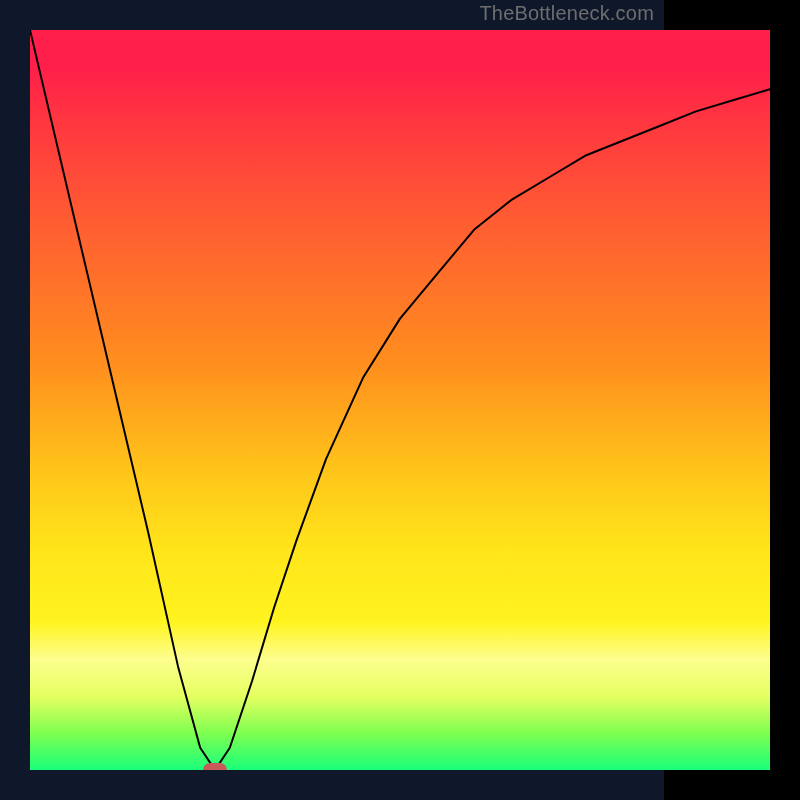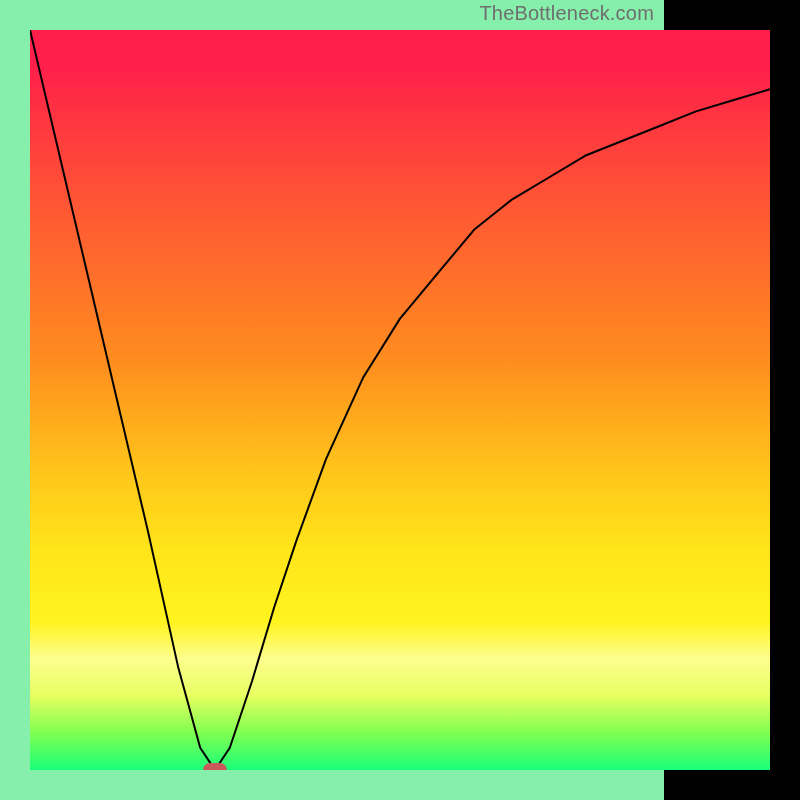"TheBottleneck.com" .frame { background: #86efac -> #0f172a }
